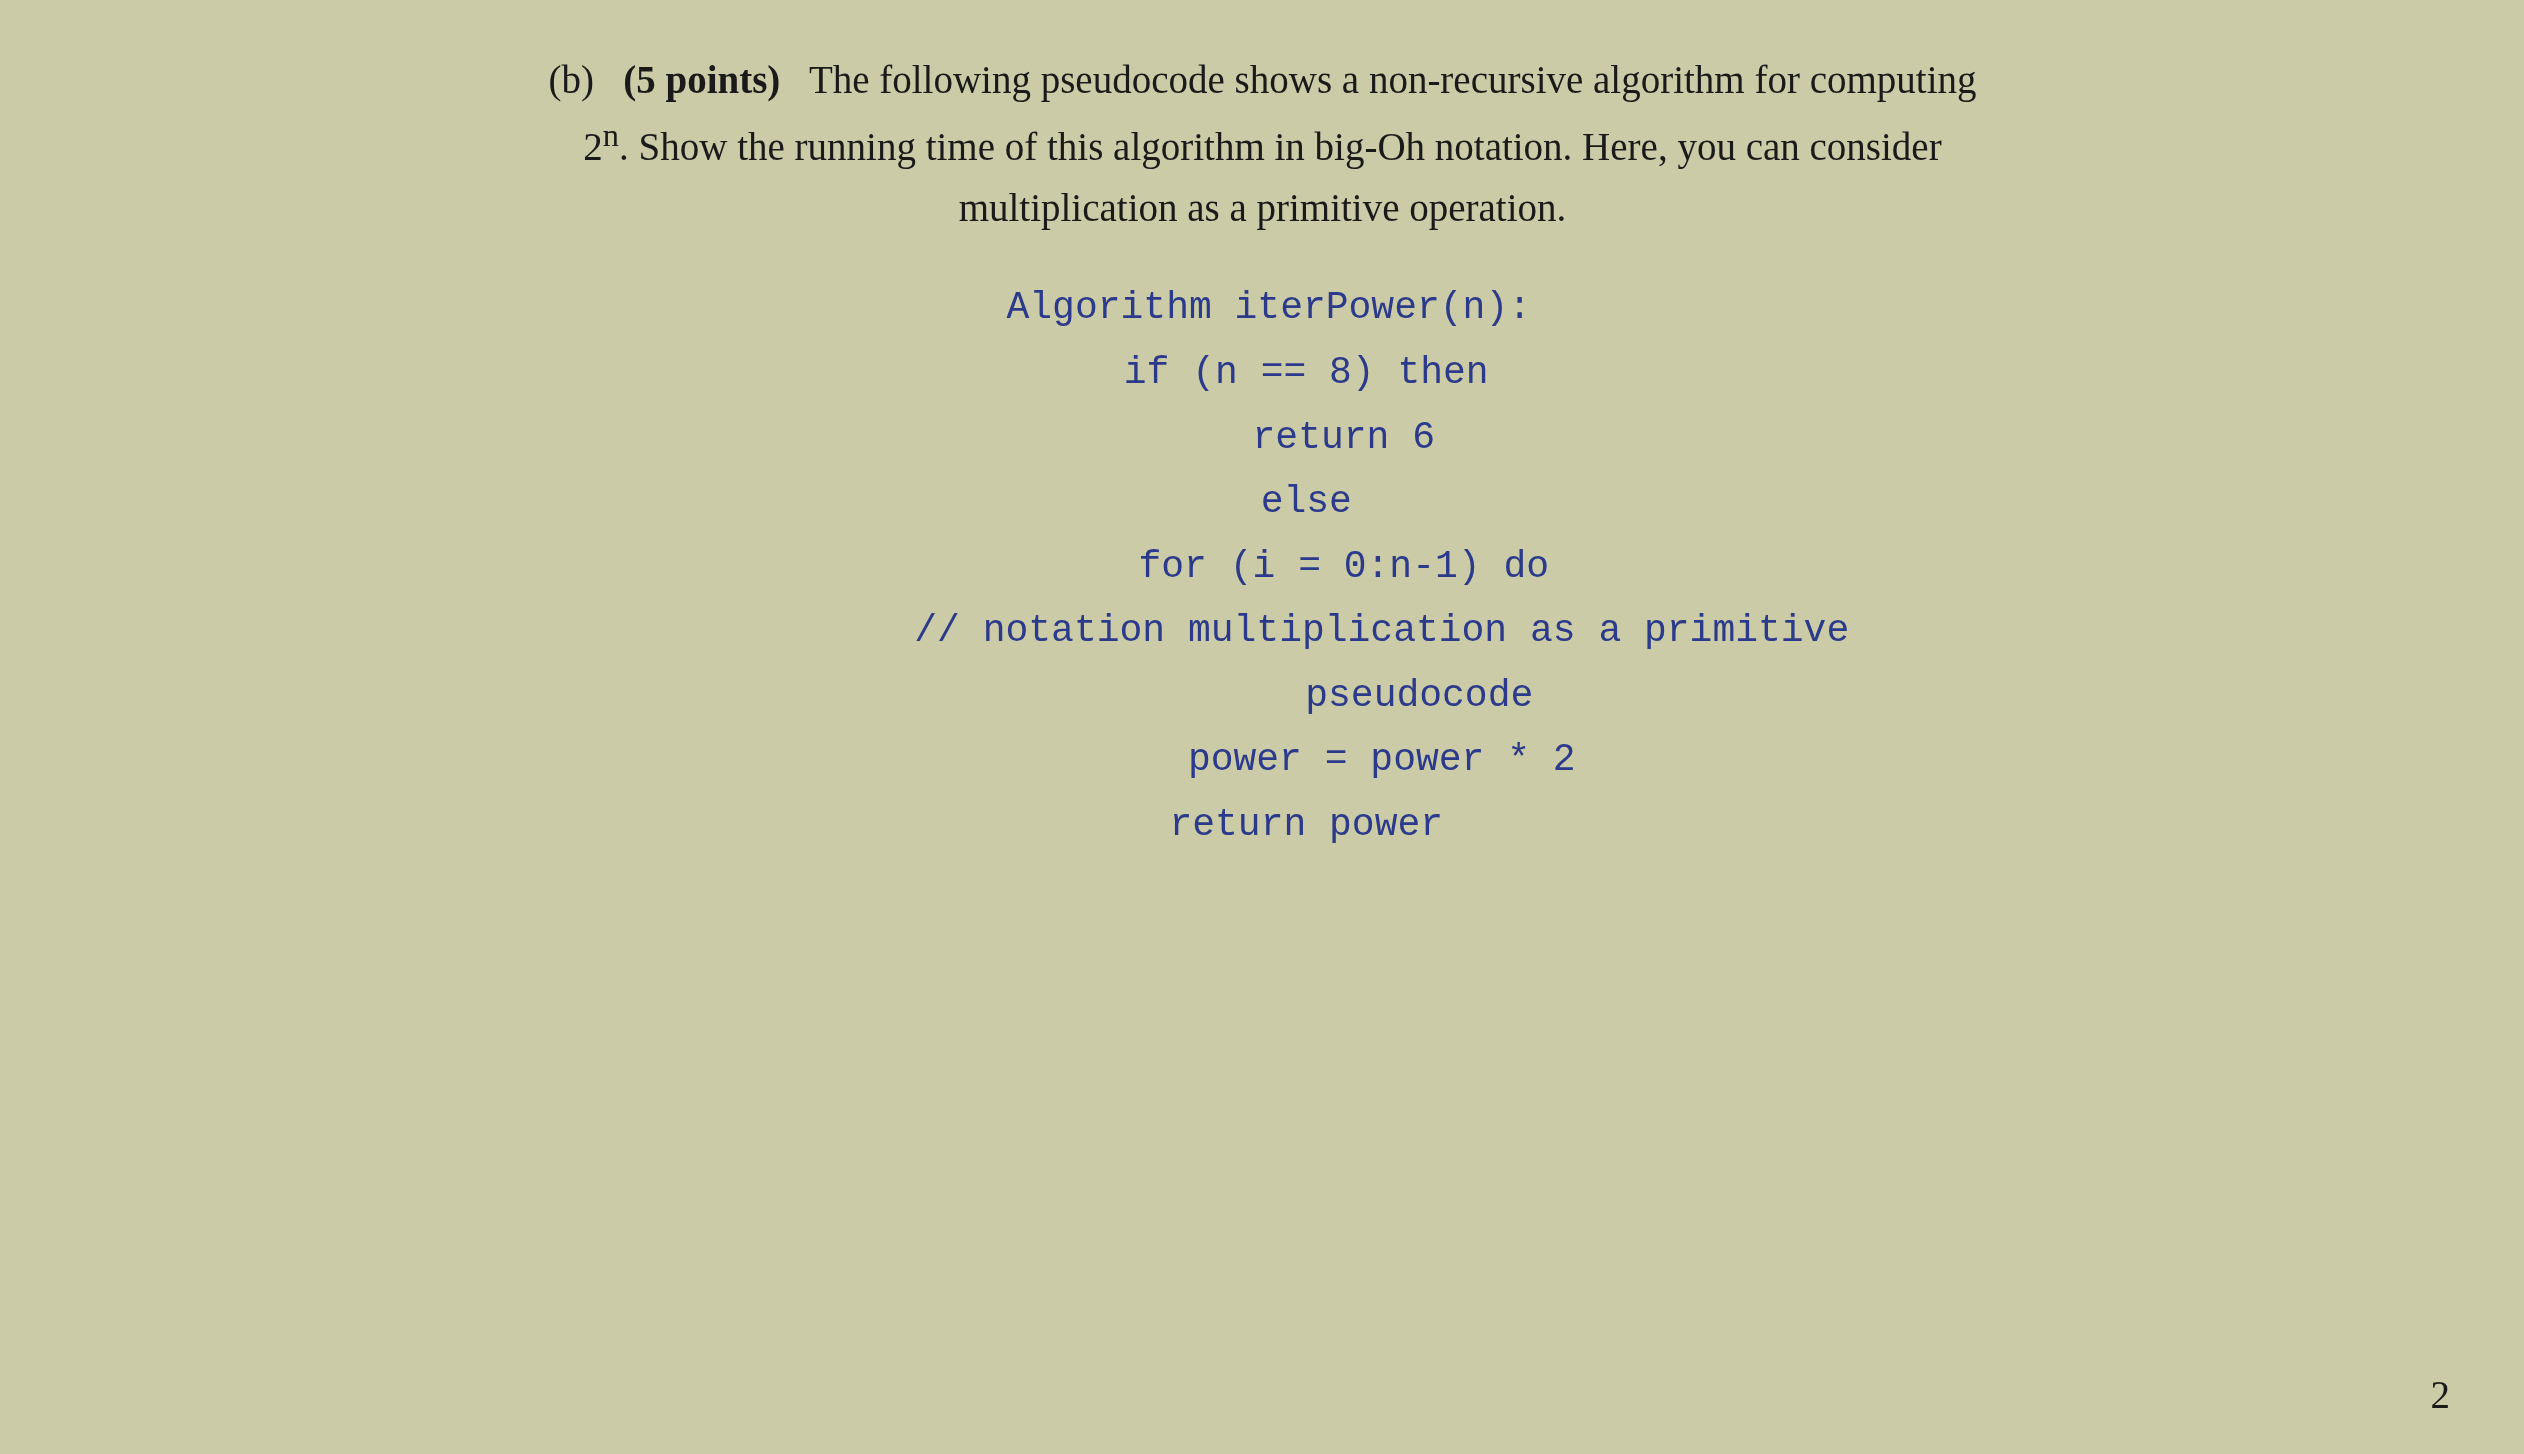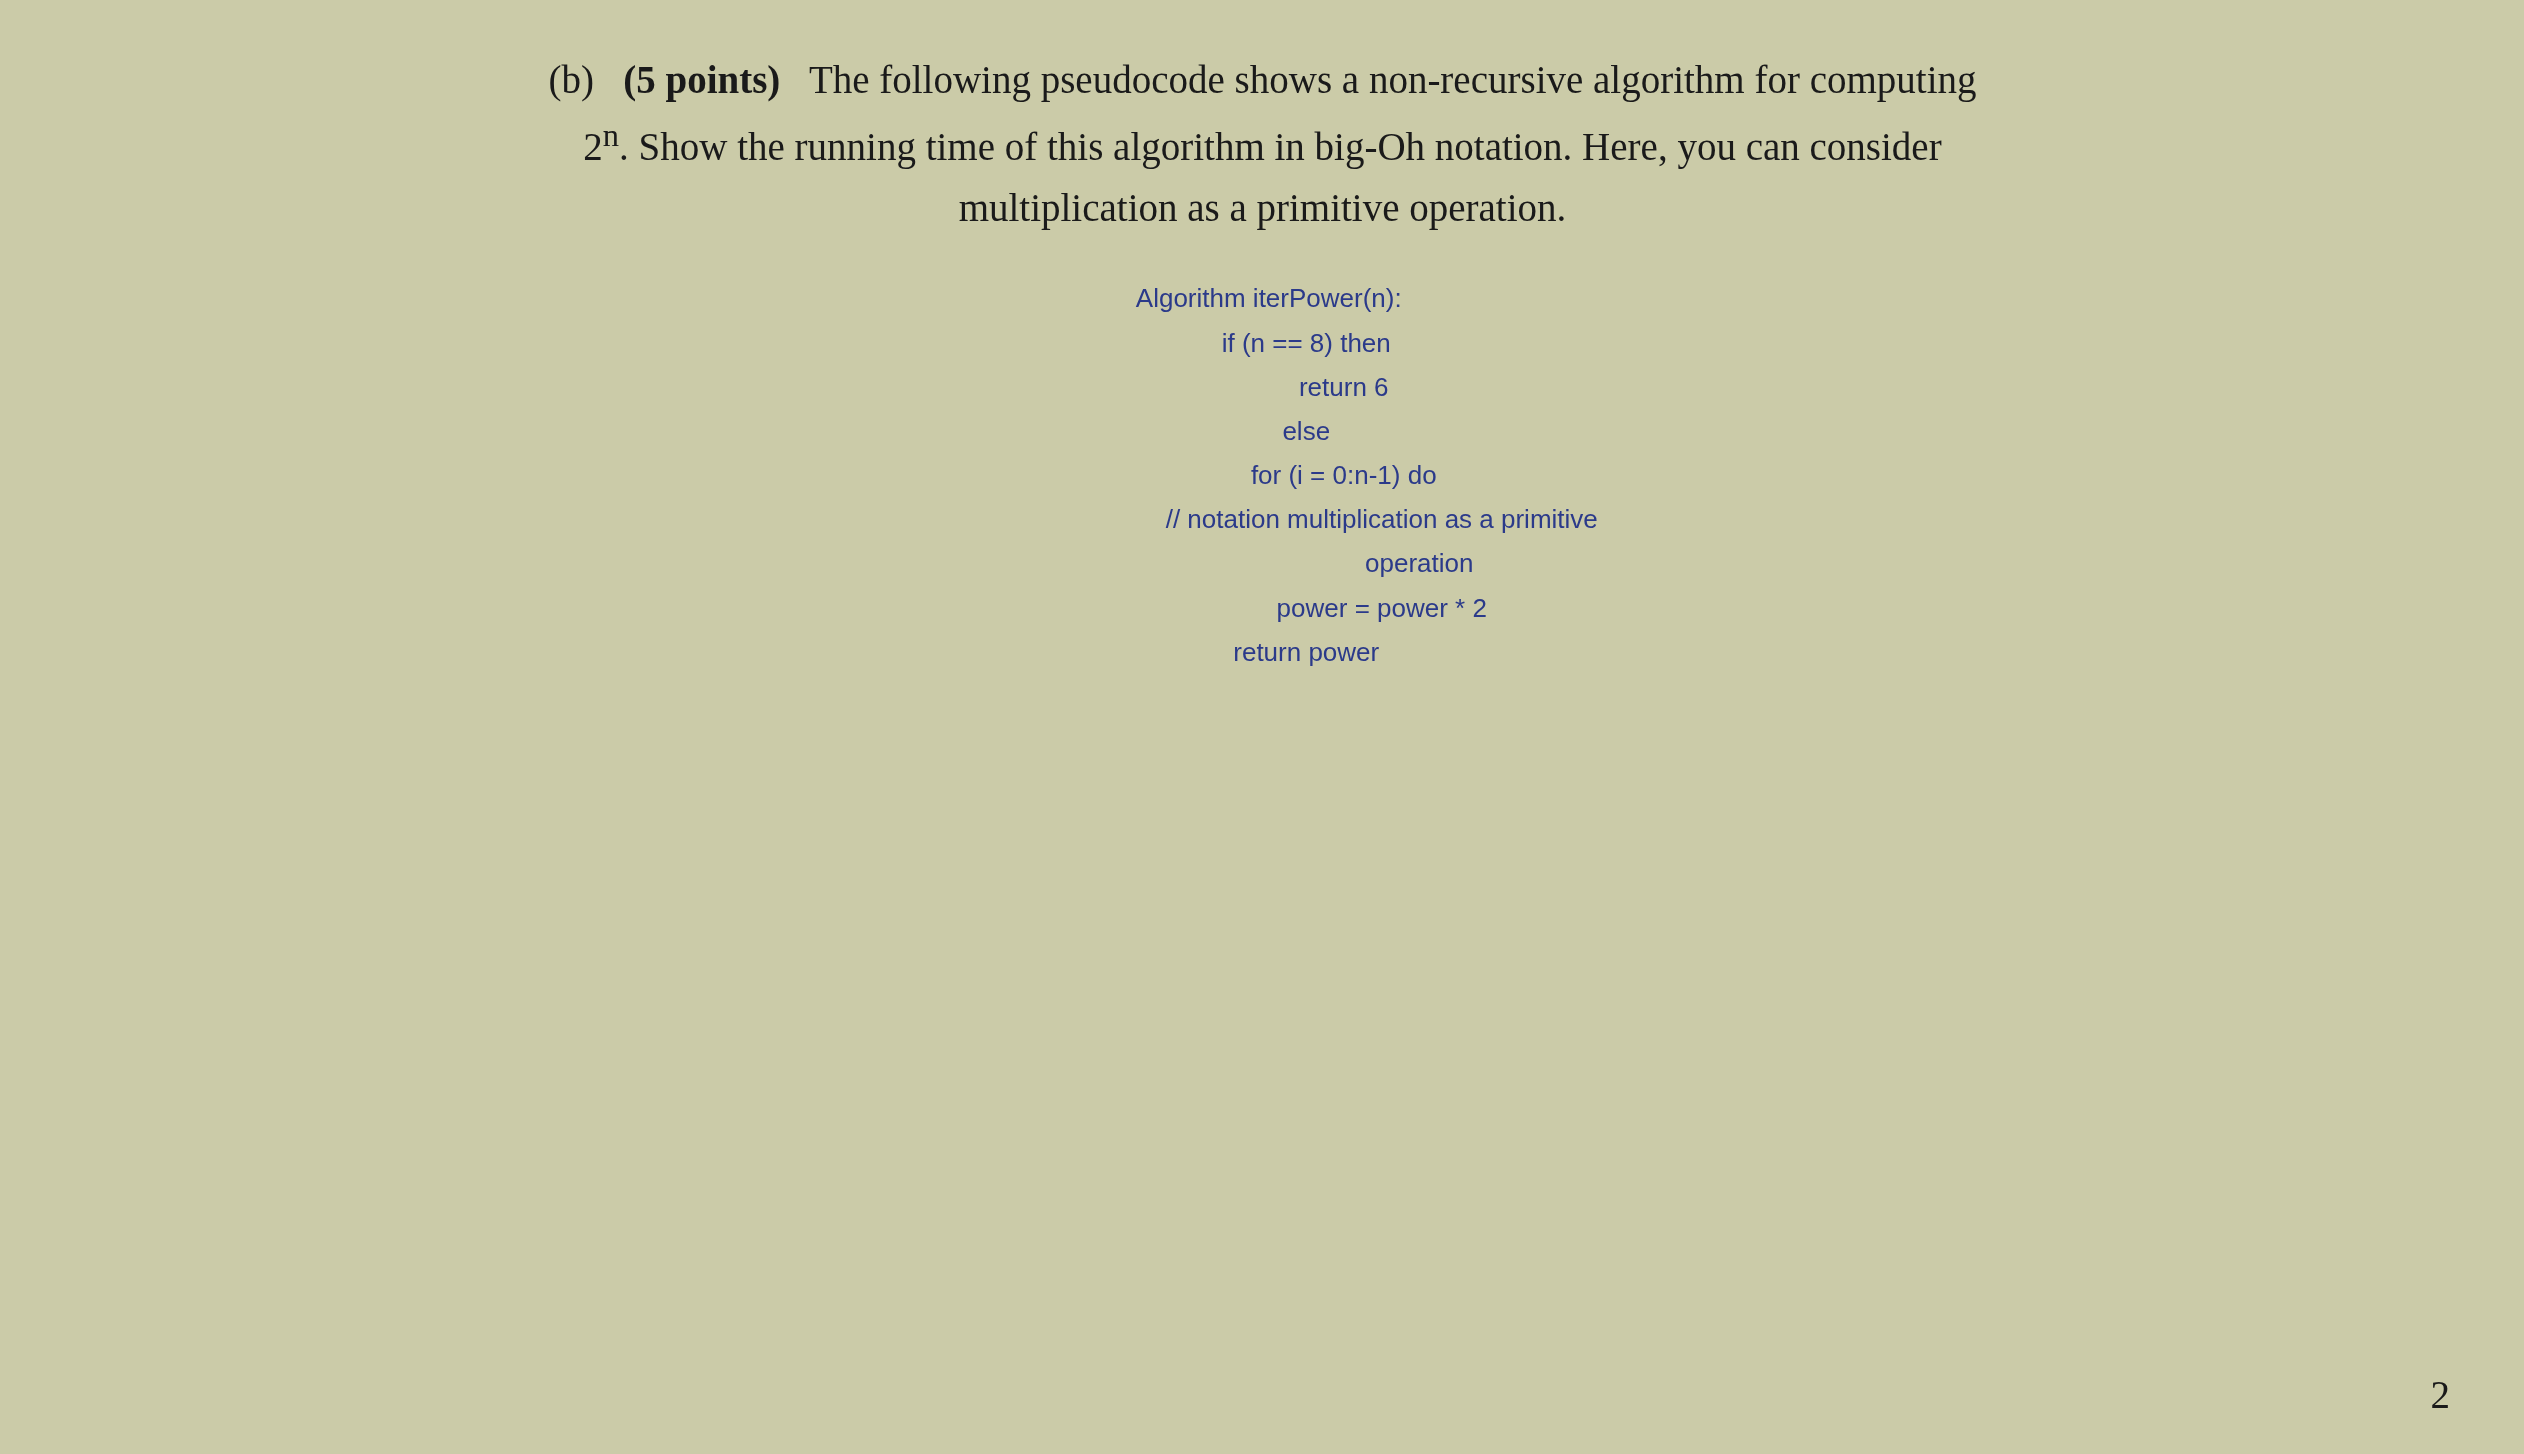"Algorithm iterPower(n):" .code-block { font-family: Liberation Sans, sans-serif -> Liberation Mono, monospace; font-size: 26px -> 38px }
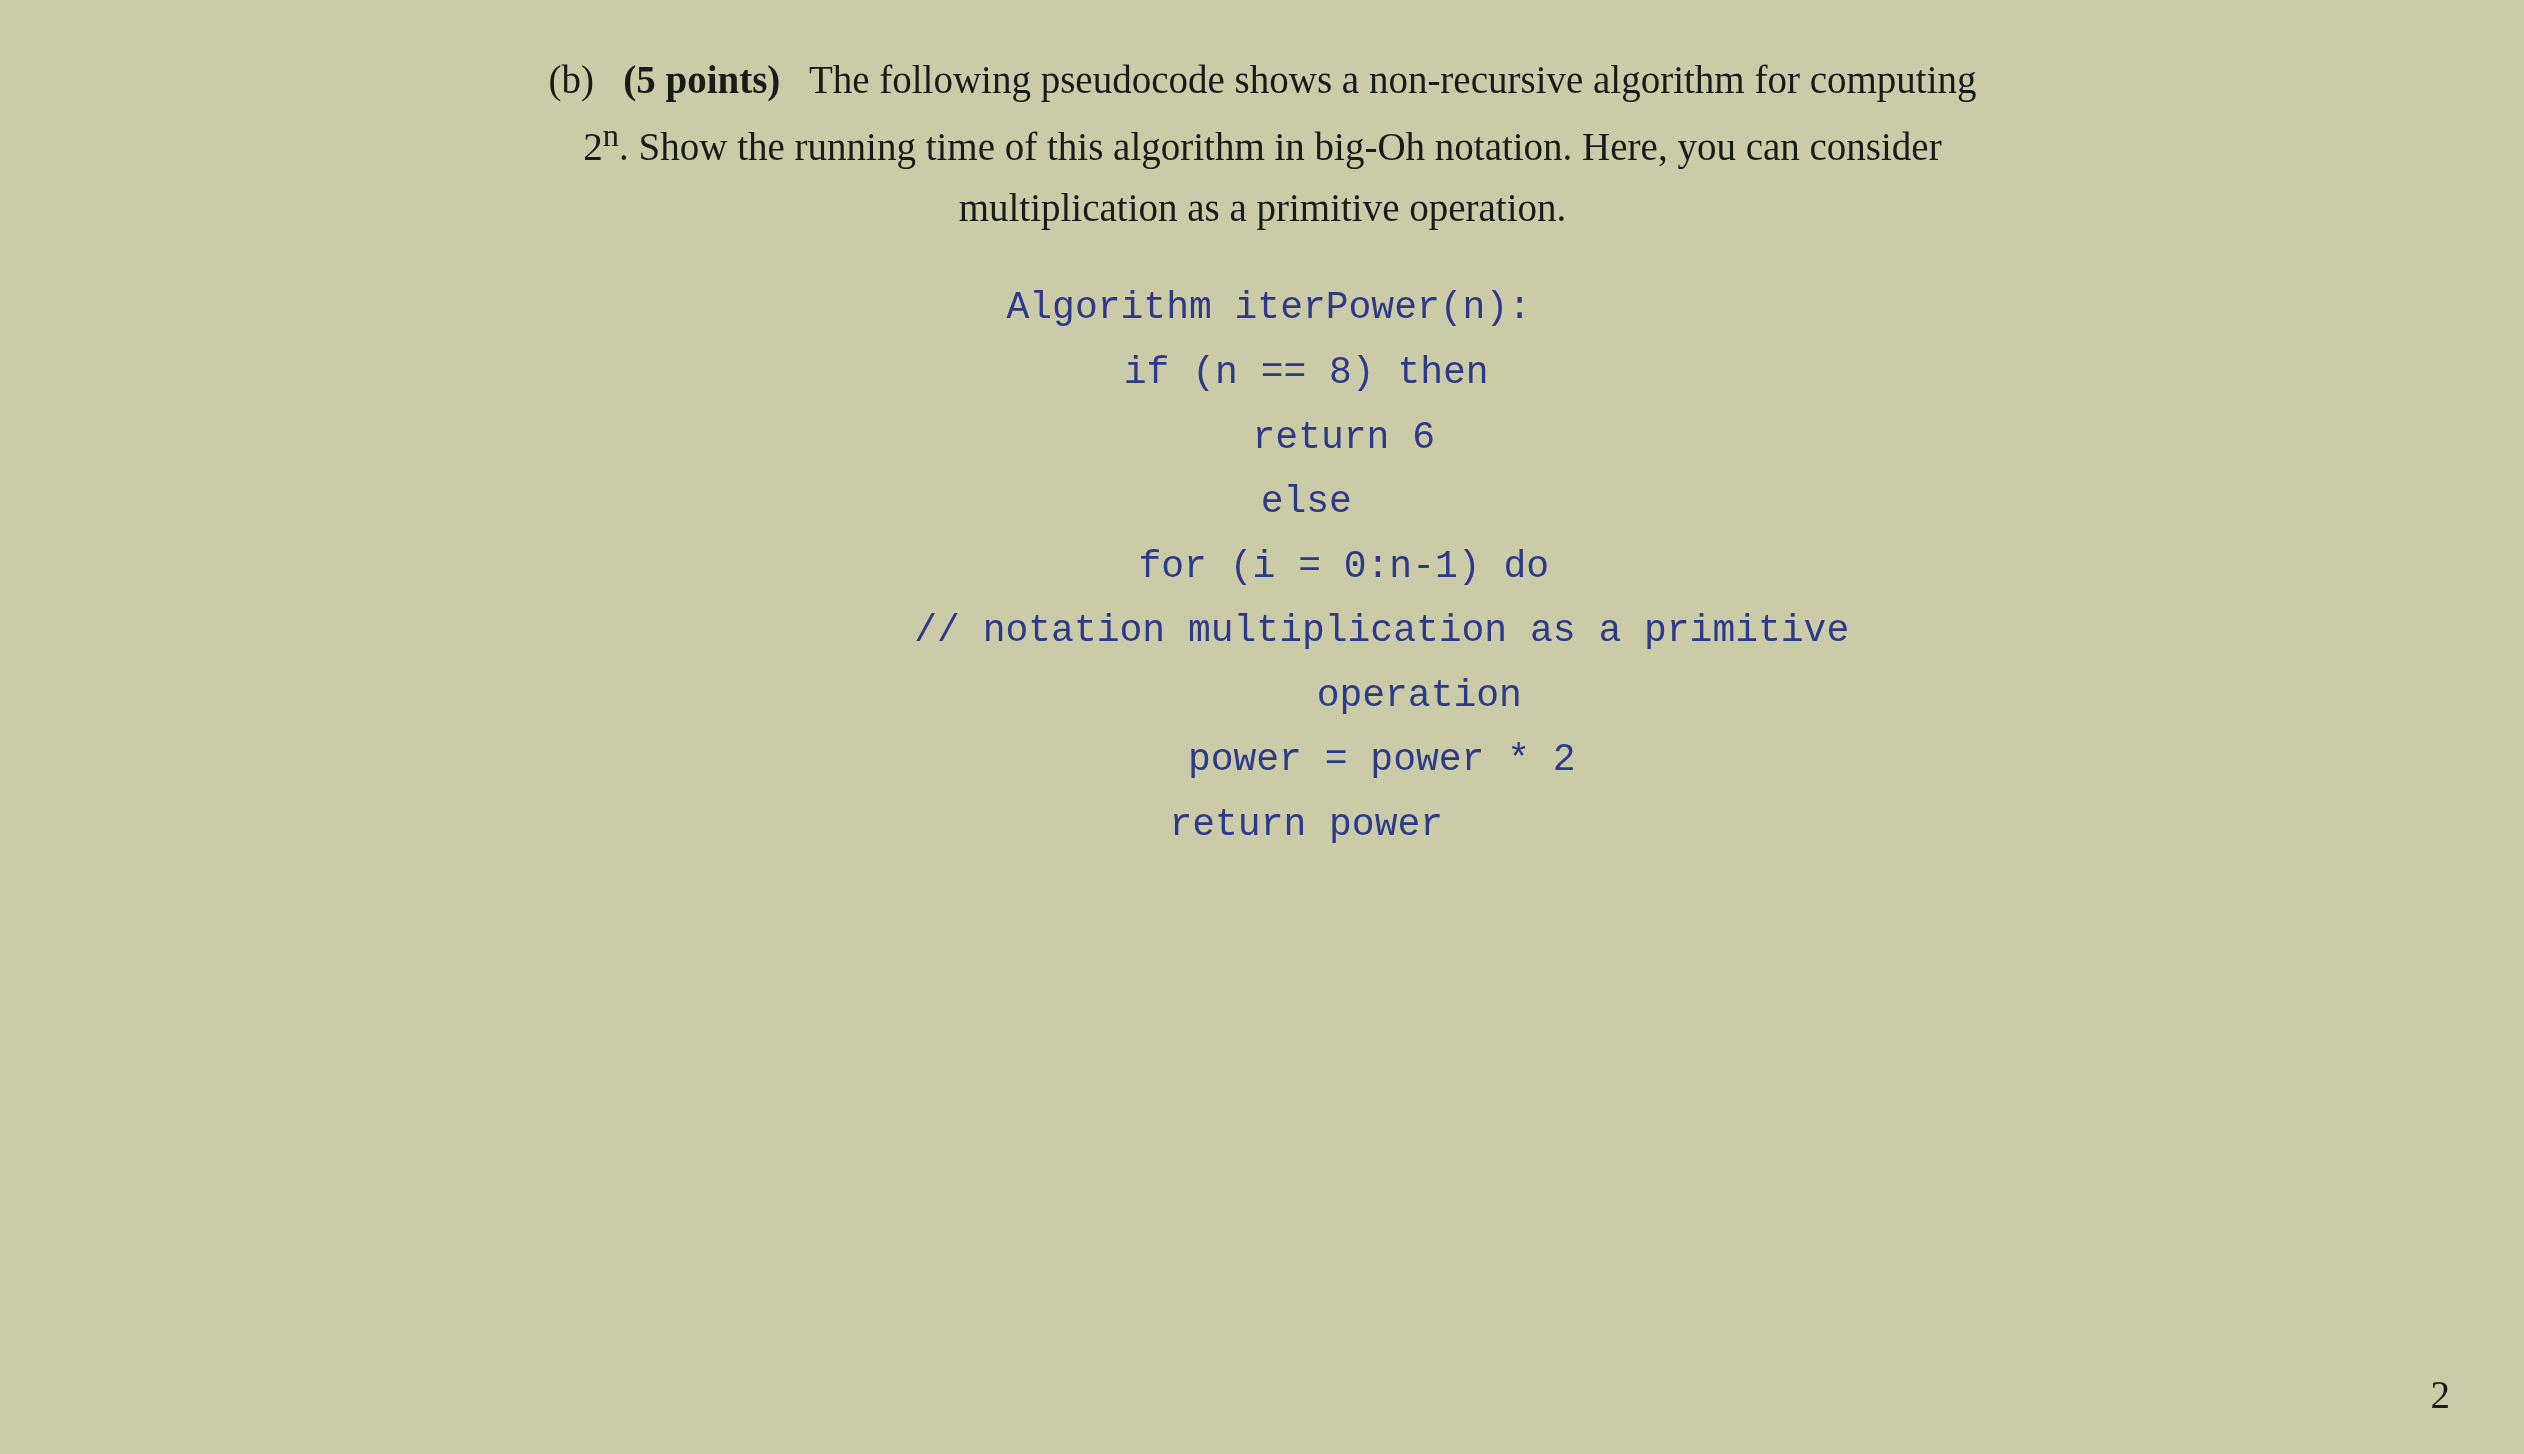"operation" span.code-line { text: operation -> pseudocode }
